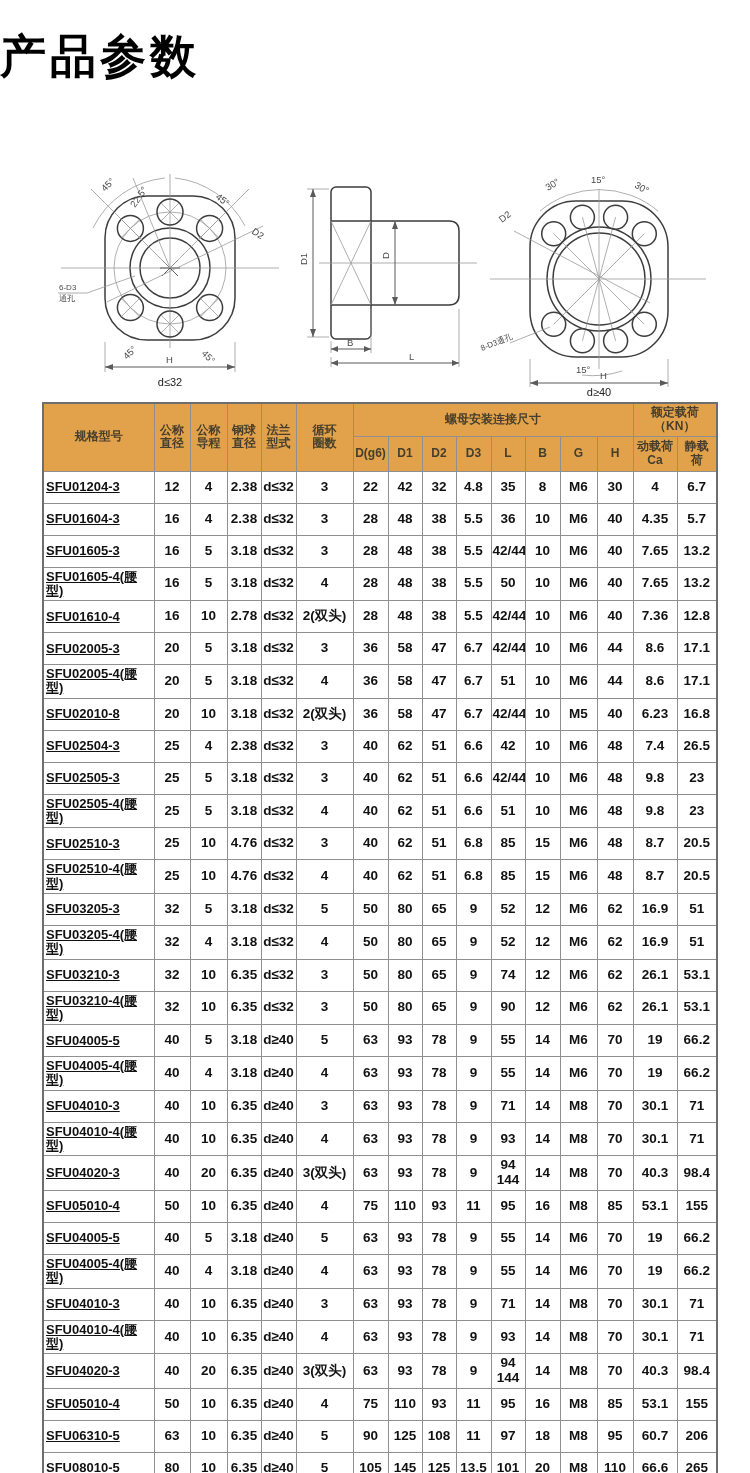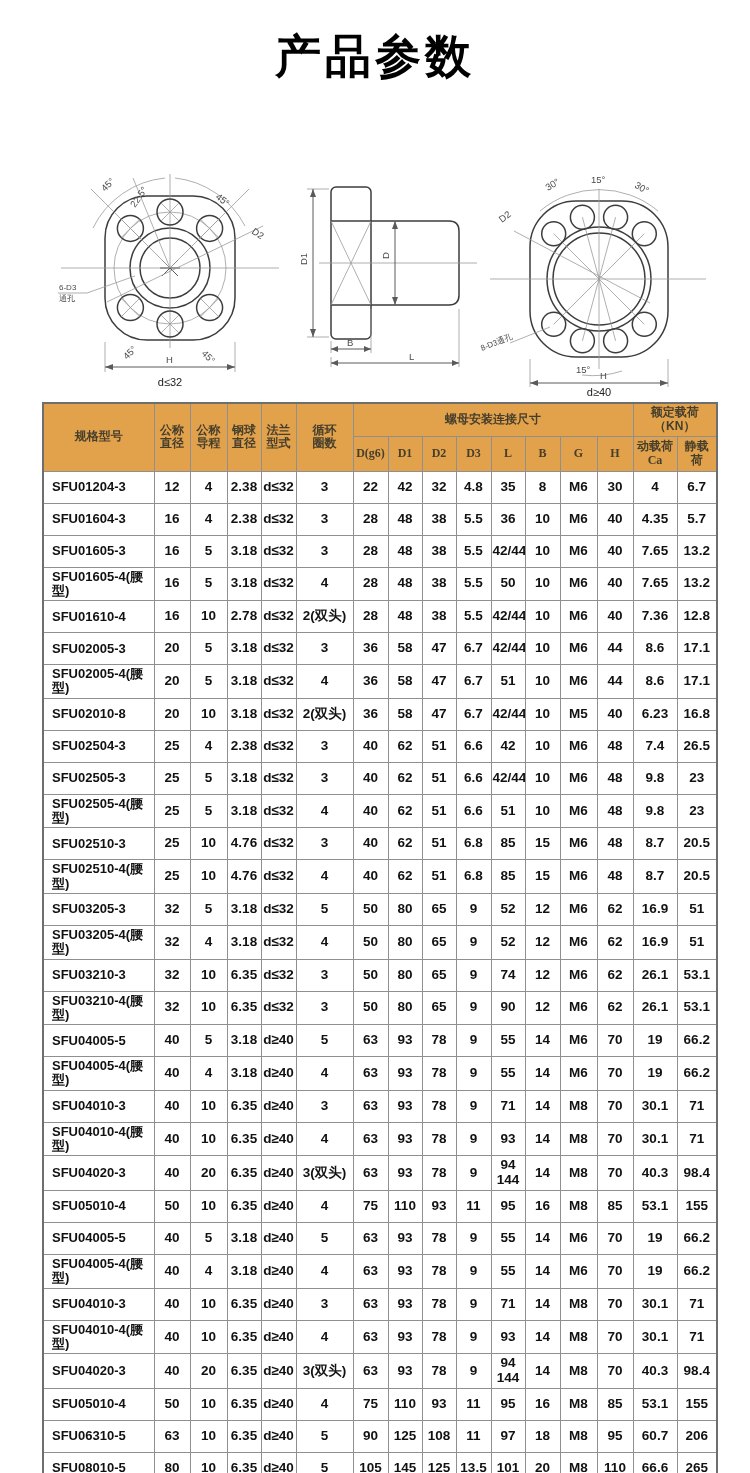"产品参数" .page-title { text-align: center -> none }
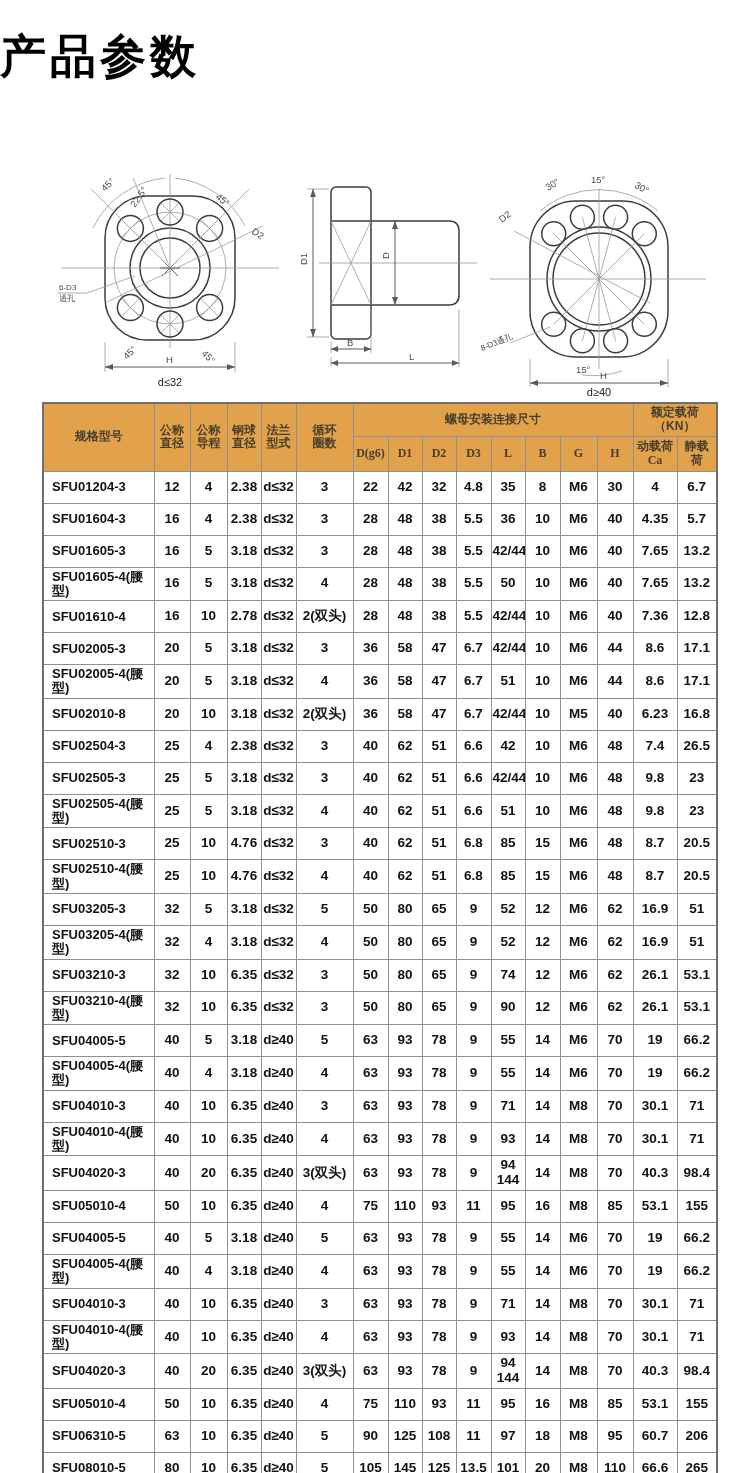"D(g6)" tr.subrow th { font-family: Liberation Serif, serif -> none }
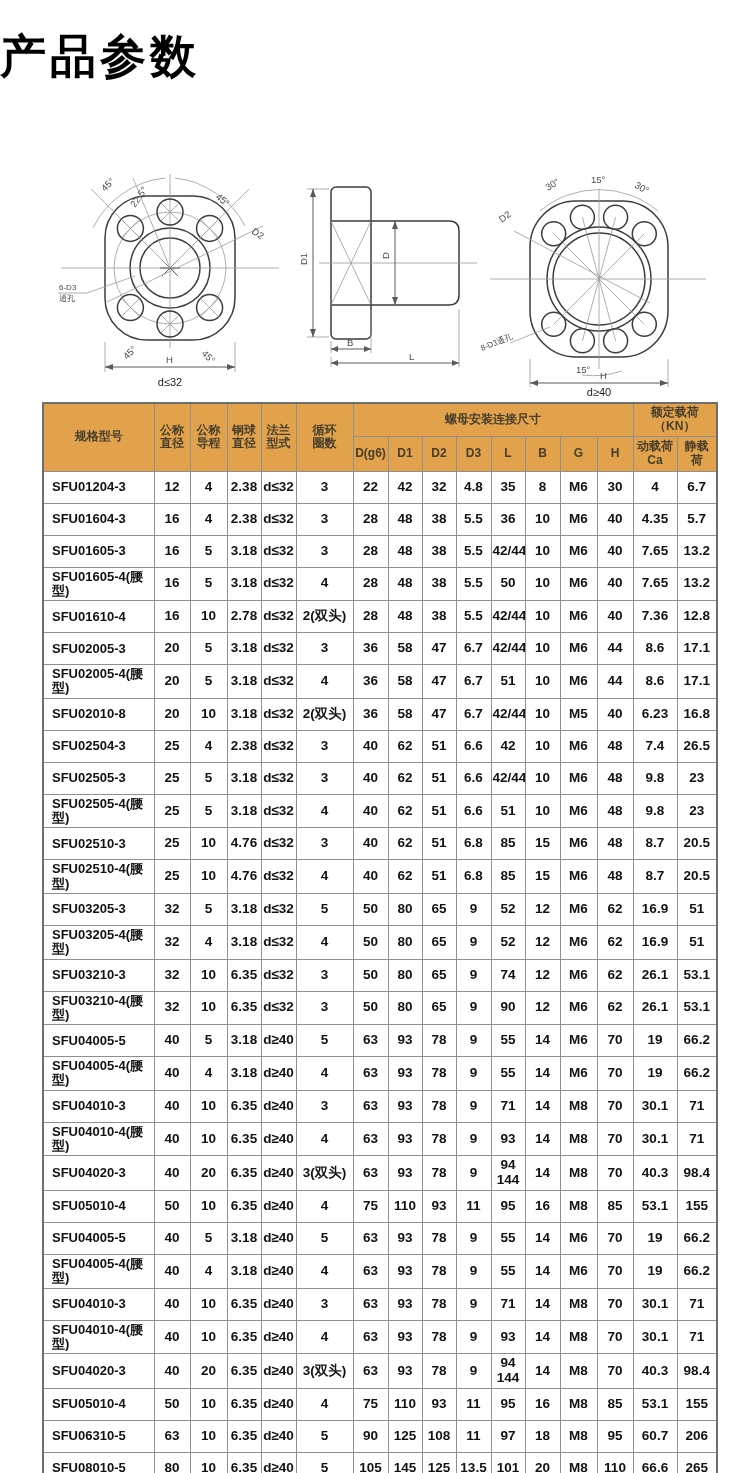"SFU01204-3" table.spec tbody td.c-model { padding-left: 8px -> 2px; text-decoration: none -> underline }
